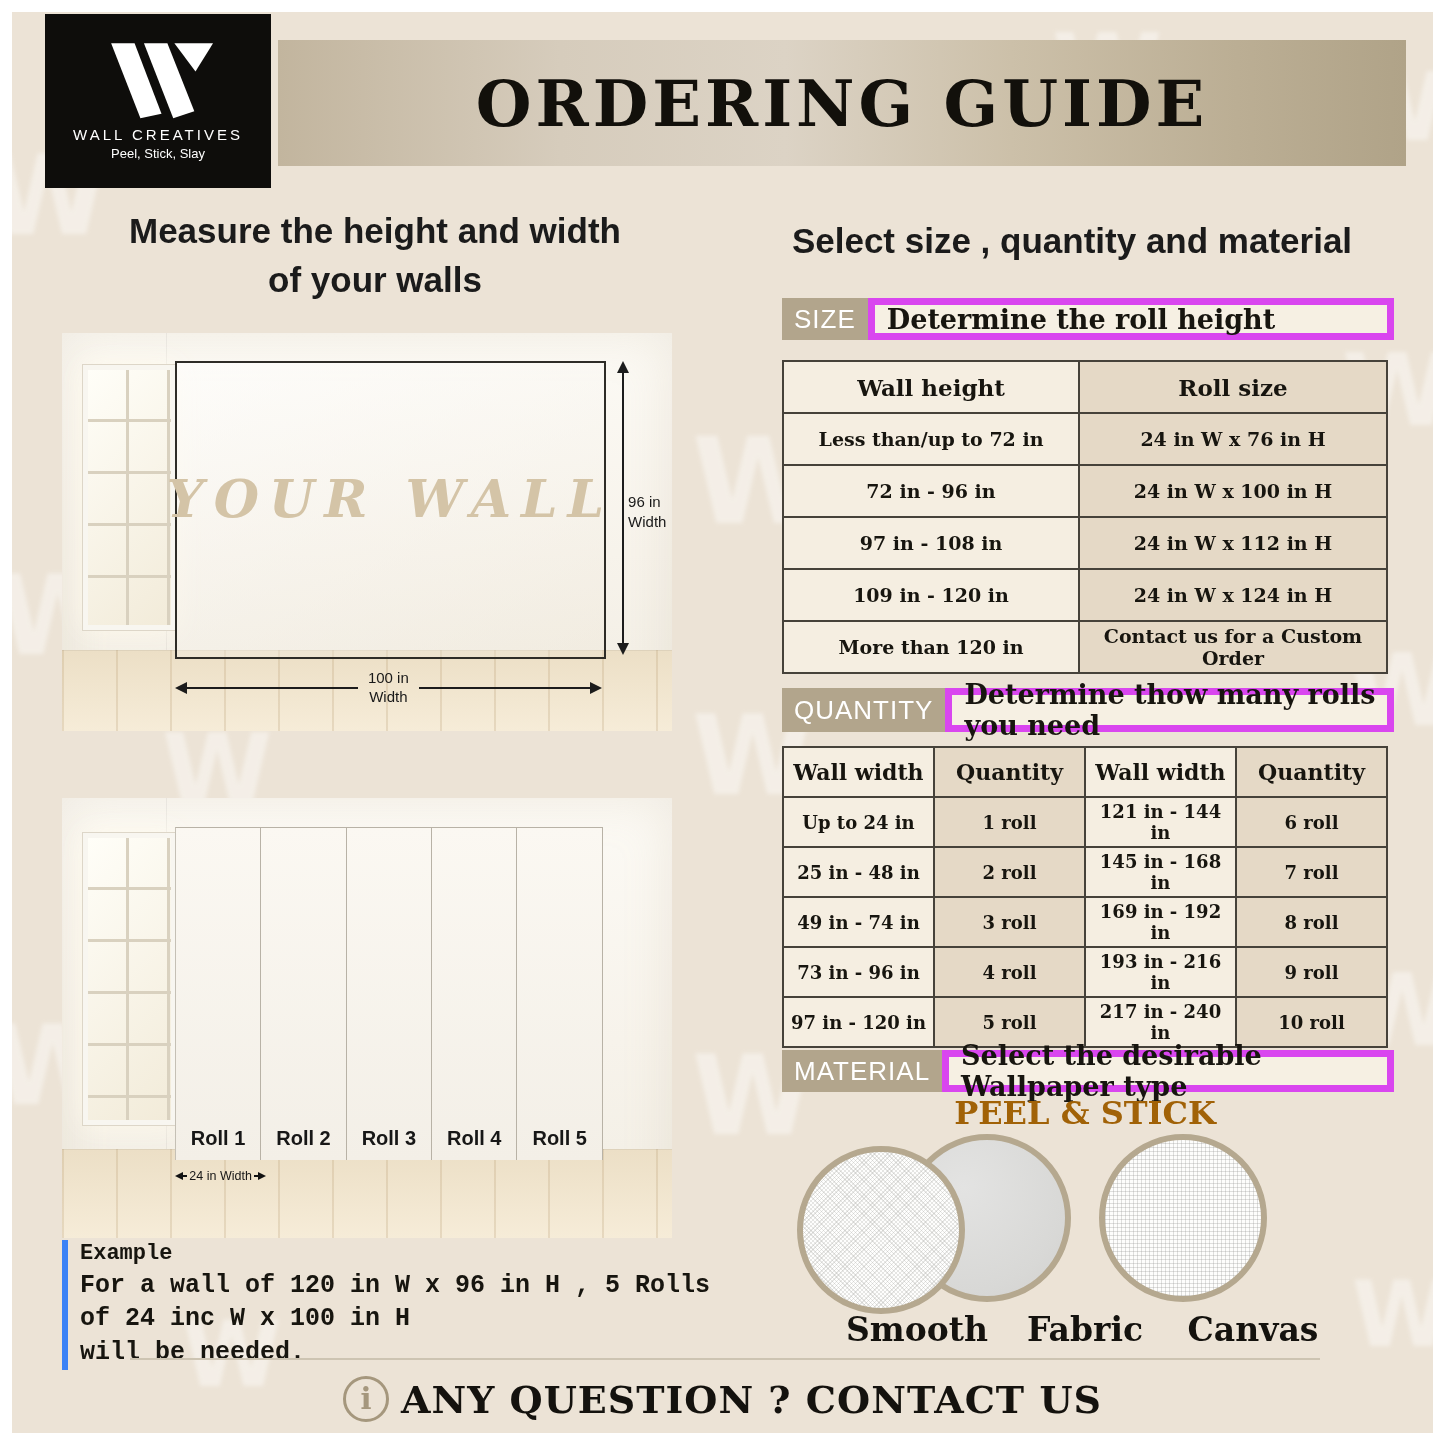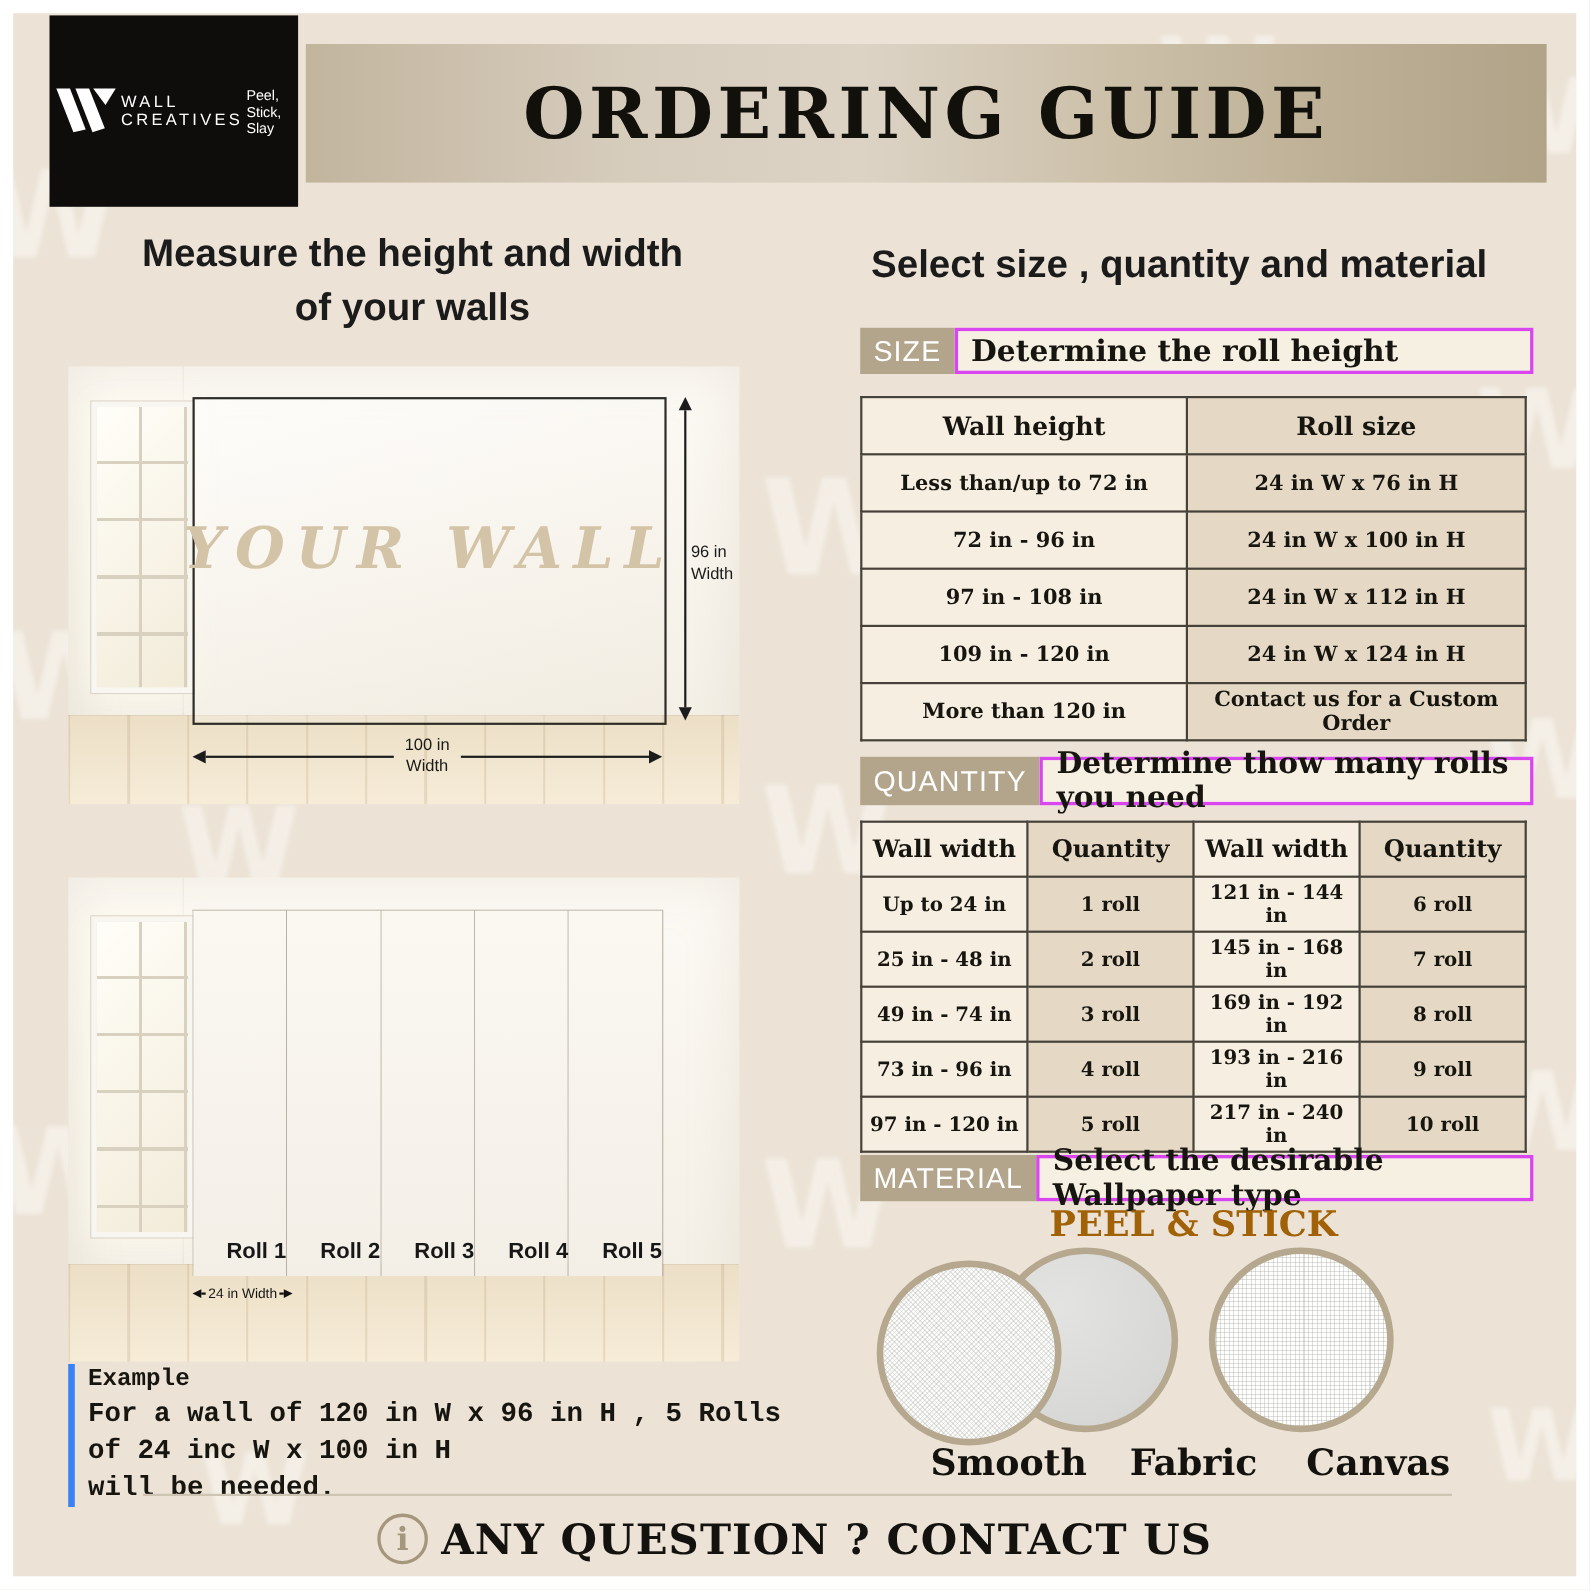"WALL CREATIVES" .logo { flex-direction: none -> column }
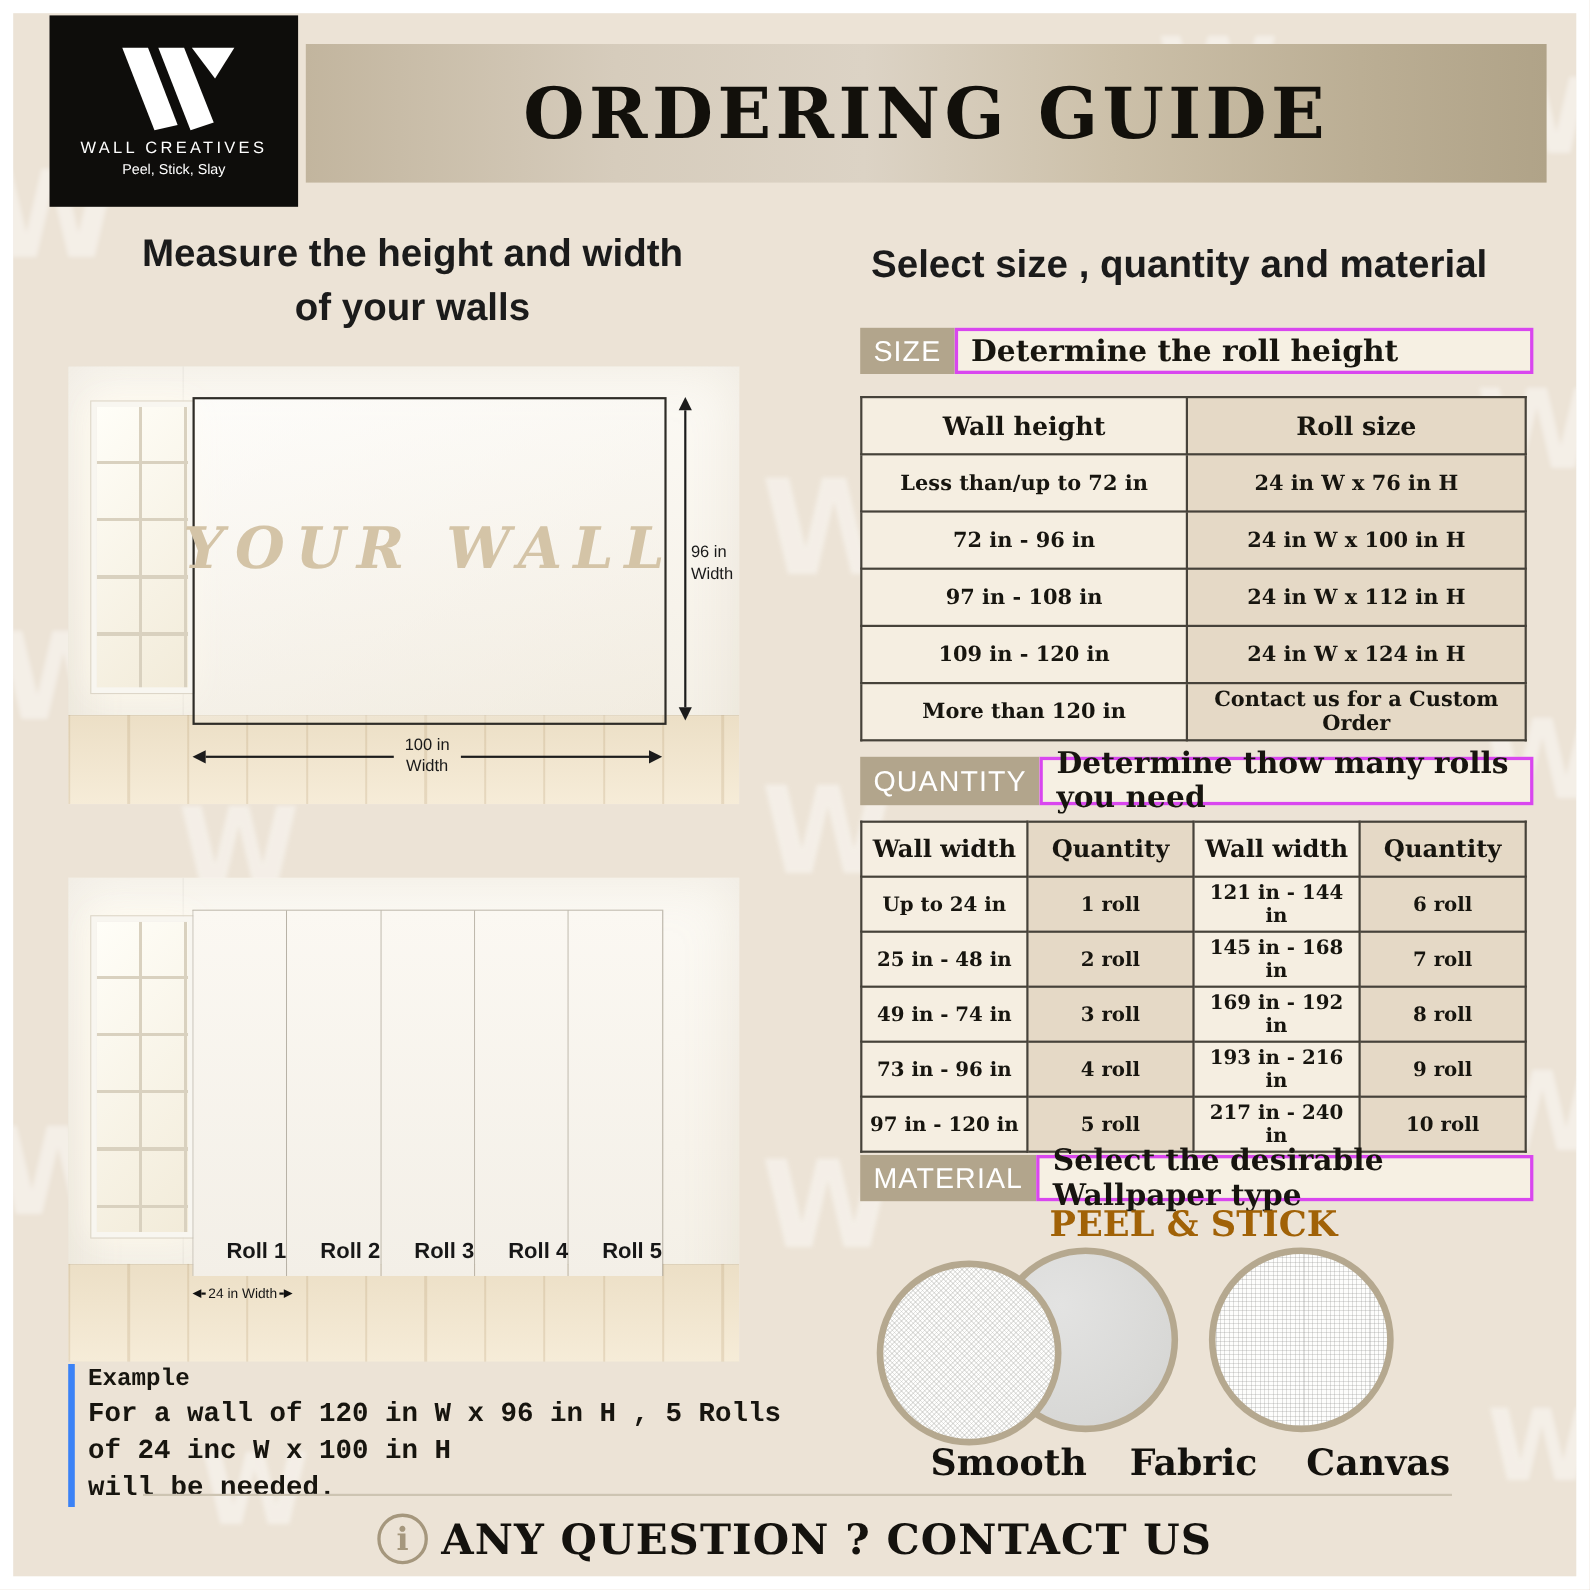"Determine the roll height" .sh-title { border: 3px solid #d946ef -> 7px solid #d946ef }
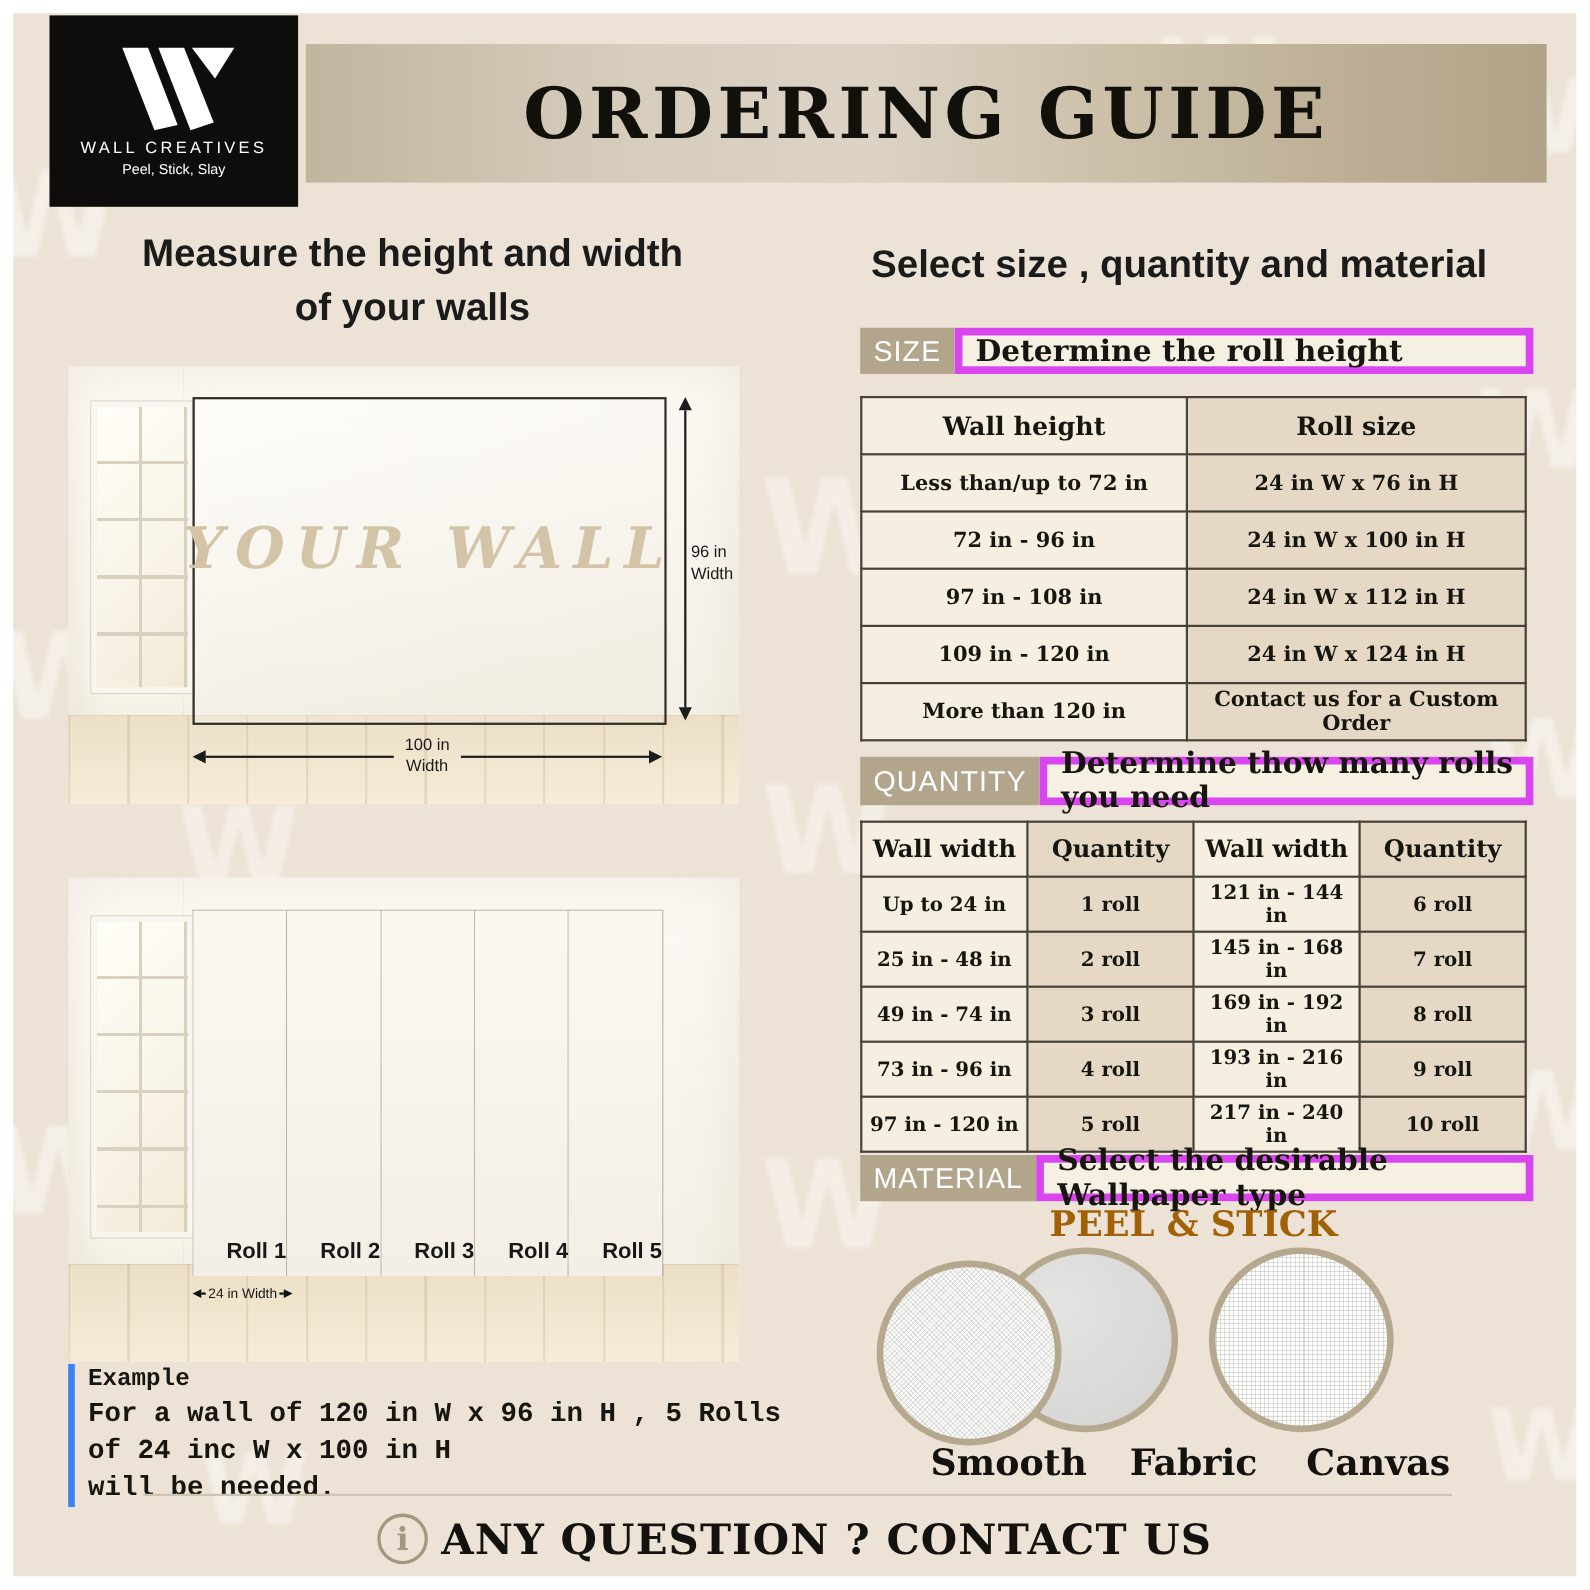"Roll 1" .strip .roll-label { text-align: right -> center }
